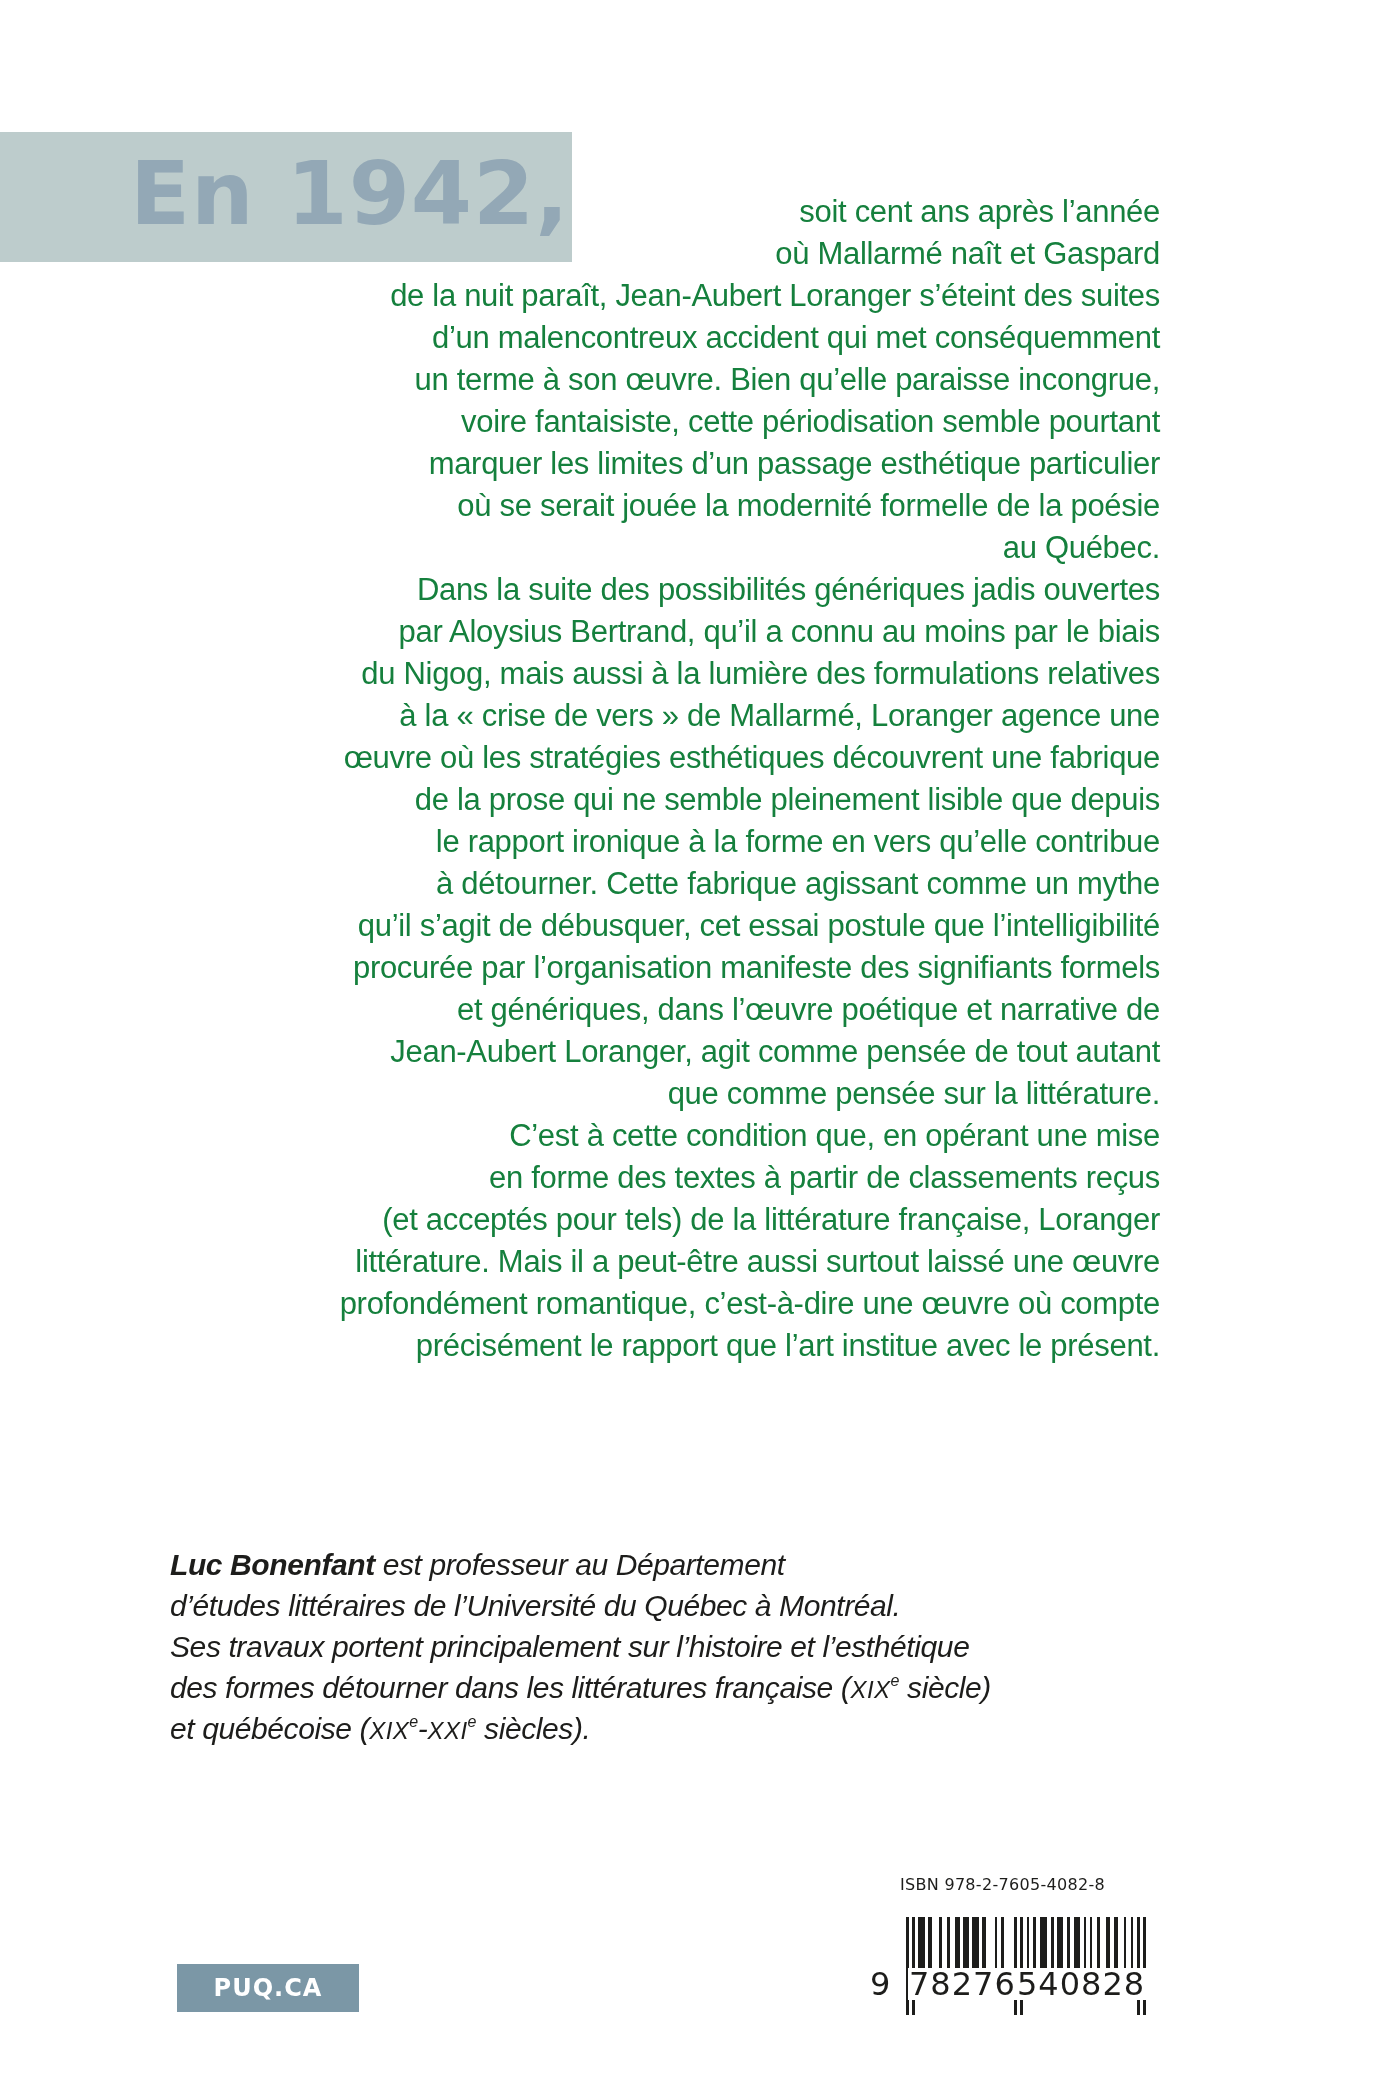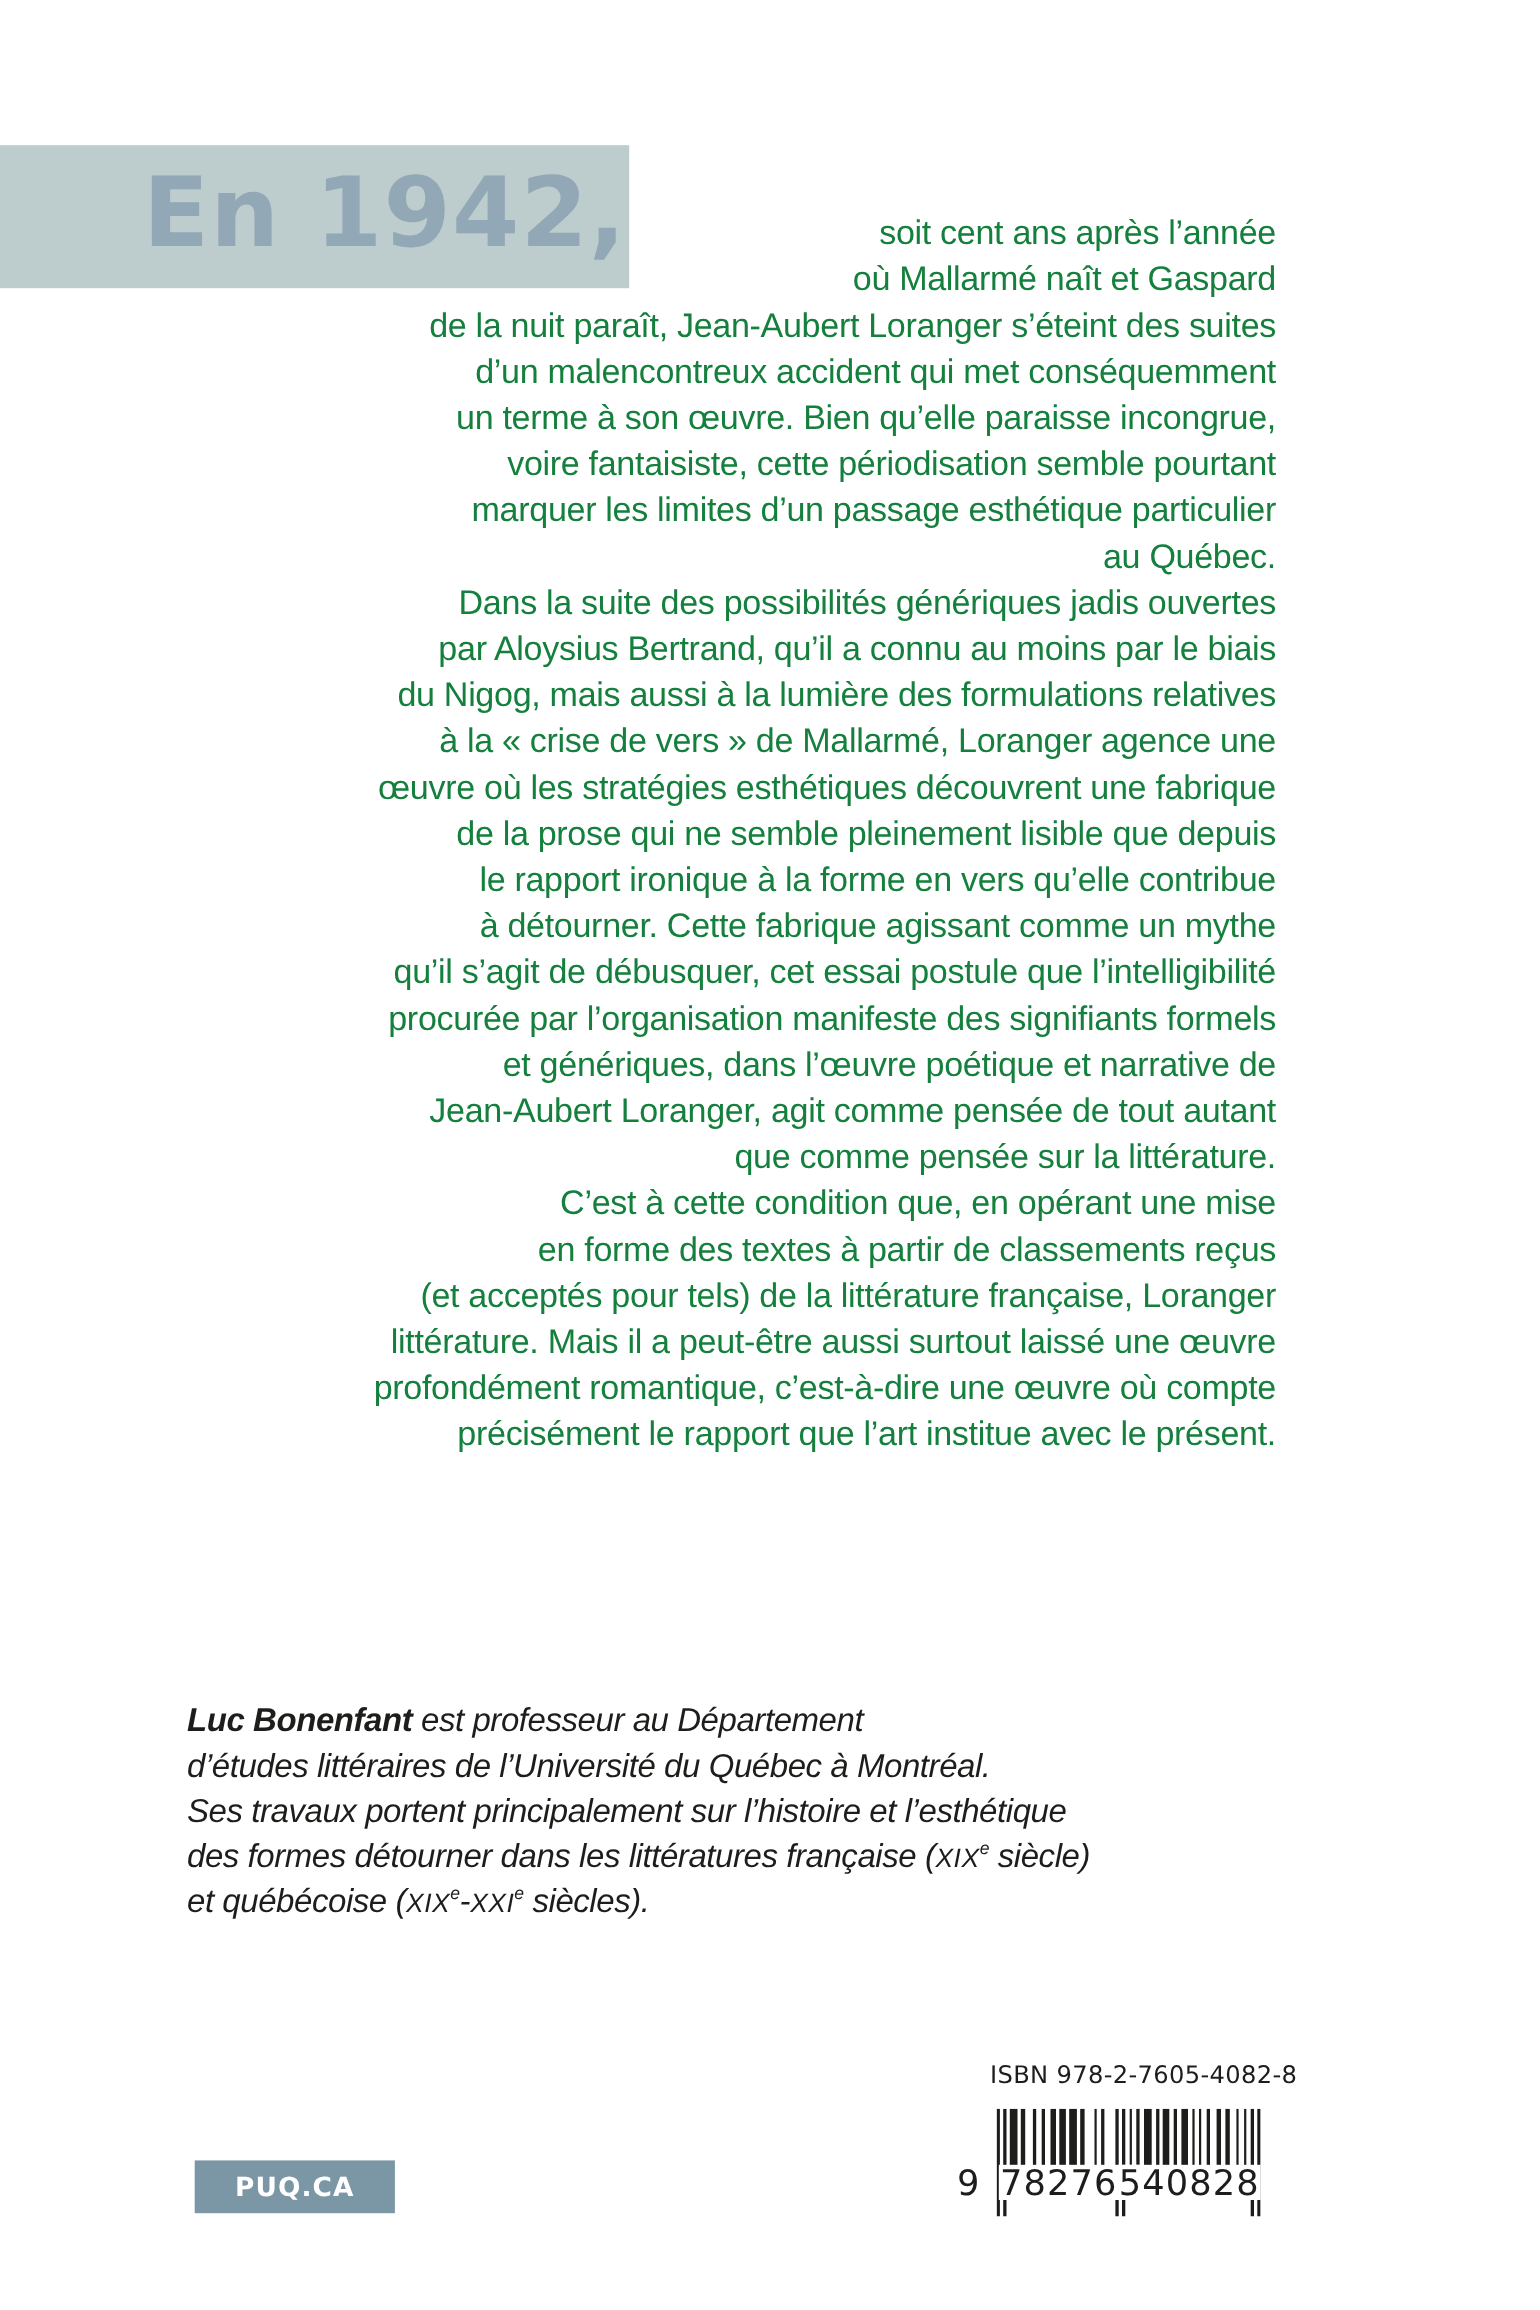"où se serait jouée la" span.line { html: none -> <span><span>où se serait jouée la modernité formelle de la poésie</span></span> }
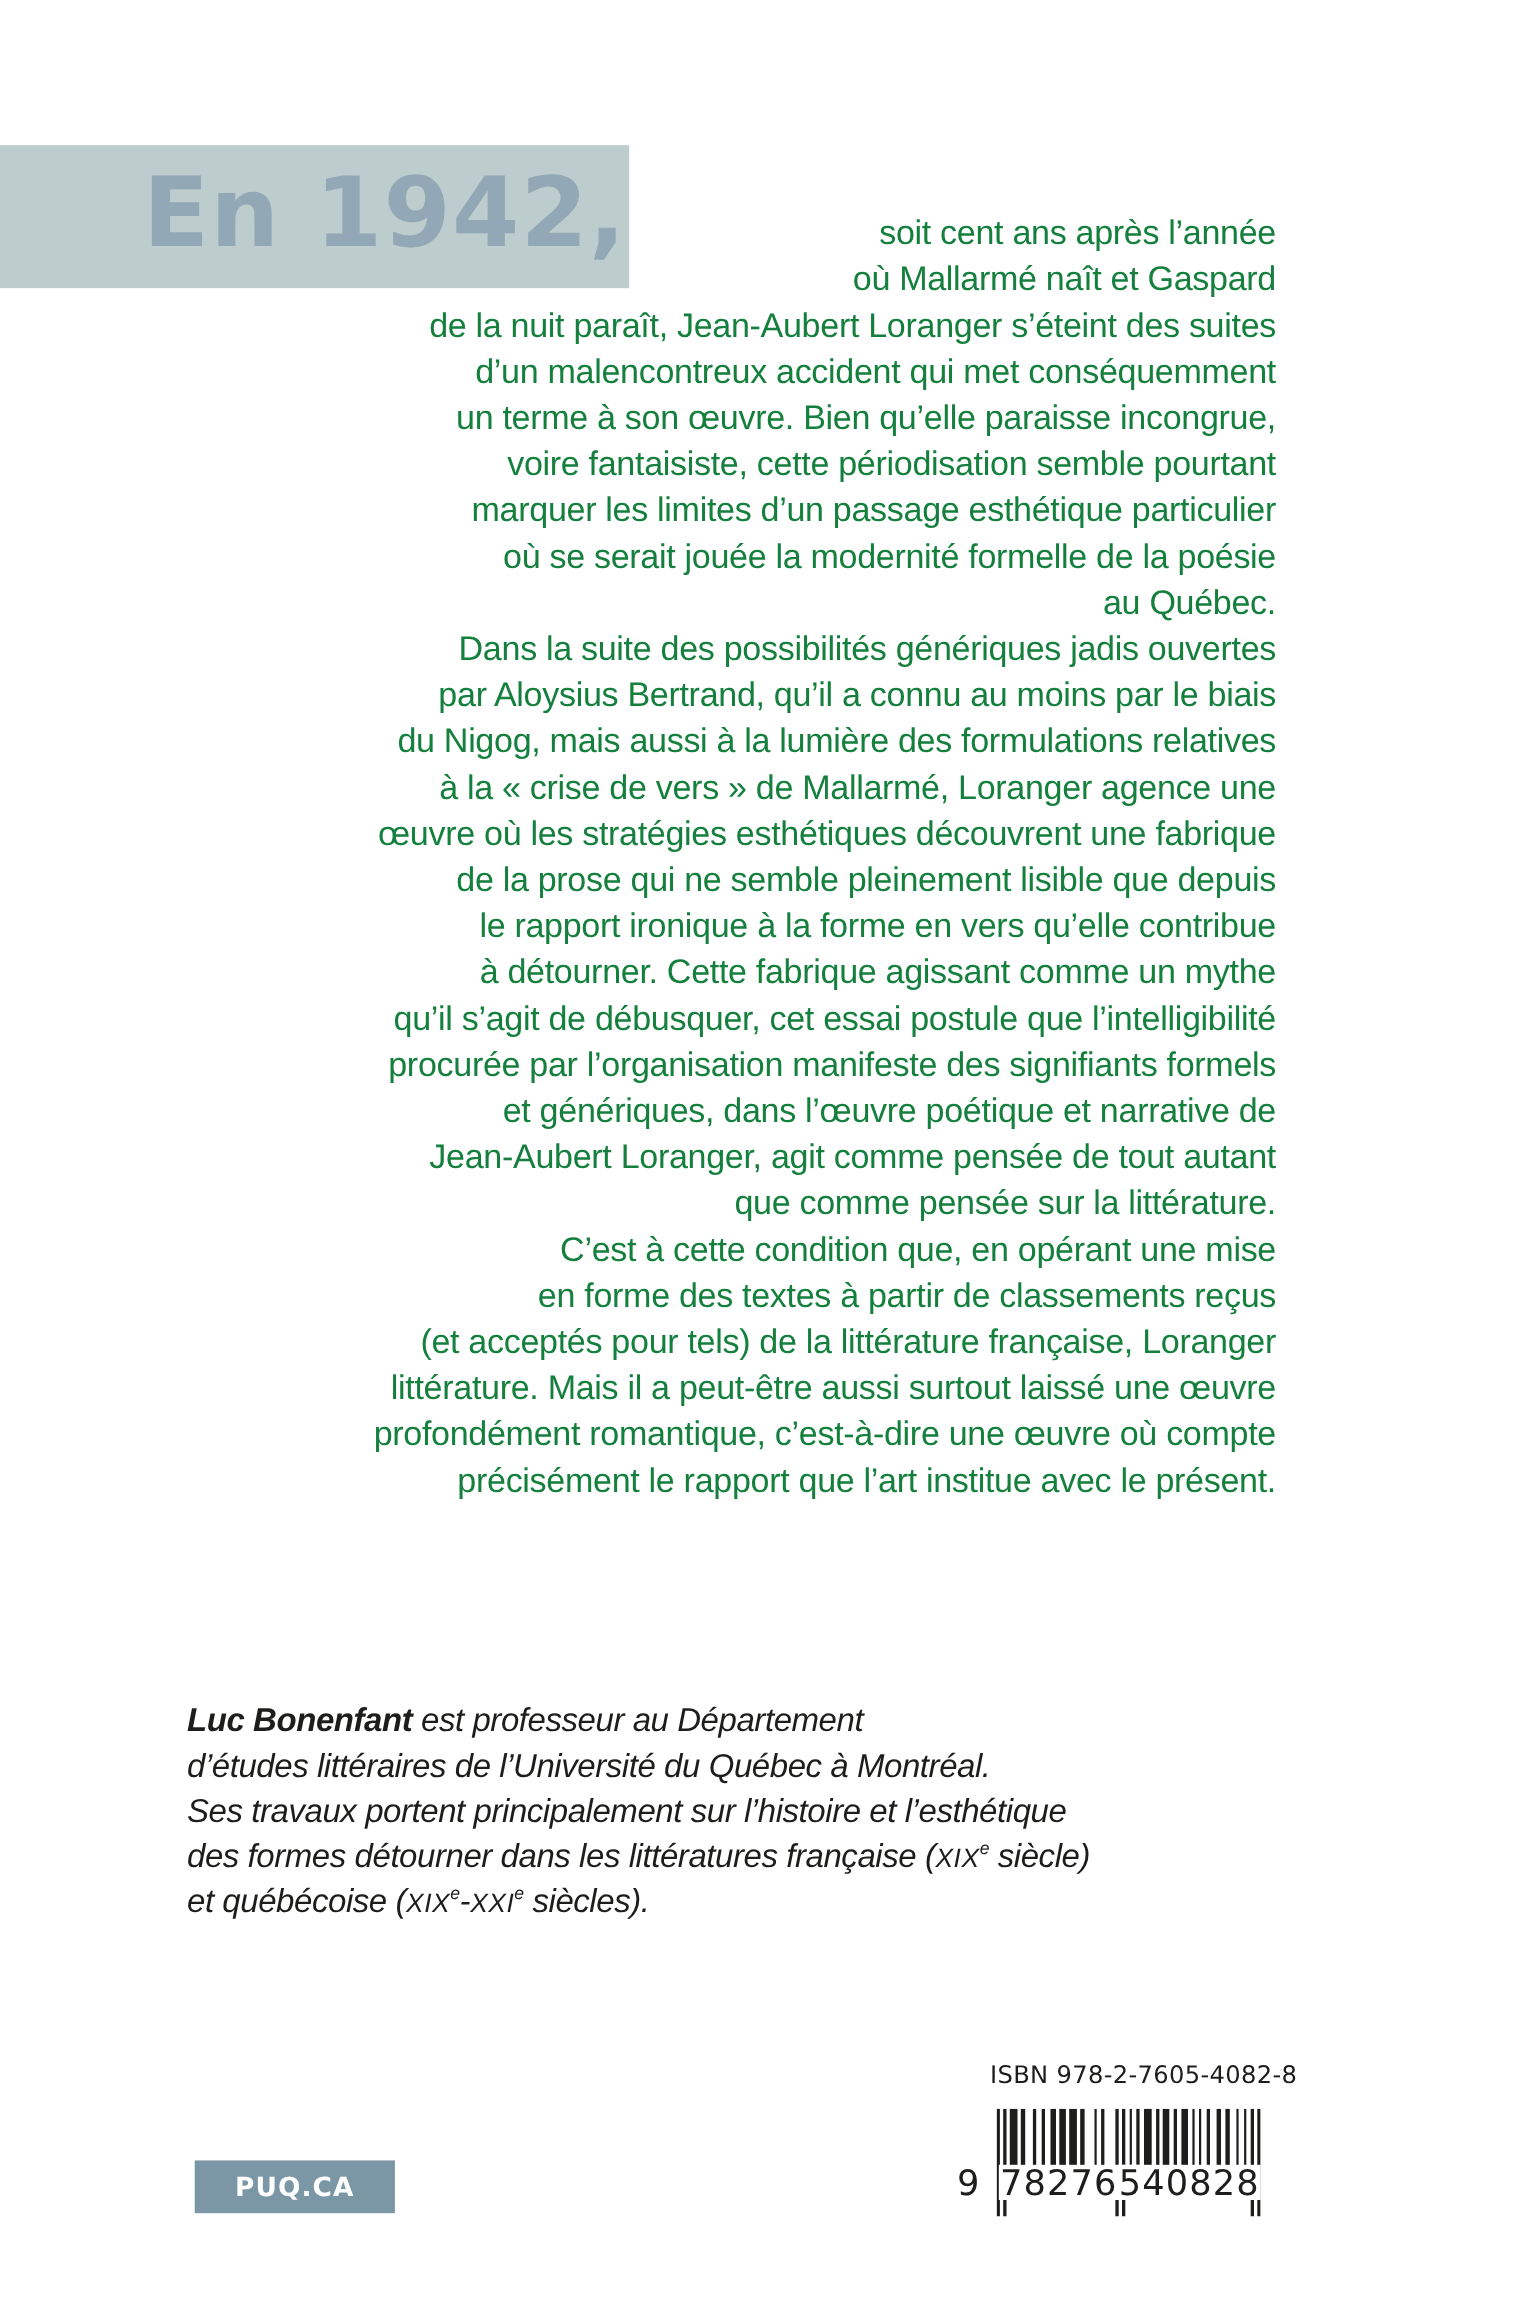"ISBN 978-2-7605-4082-8" .isbn { font-size: 22px -> 16px }
